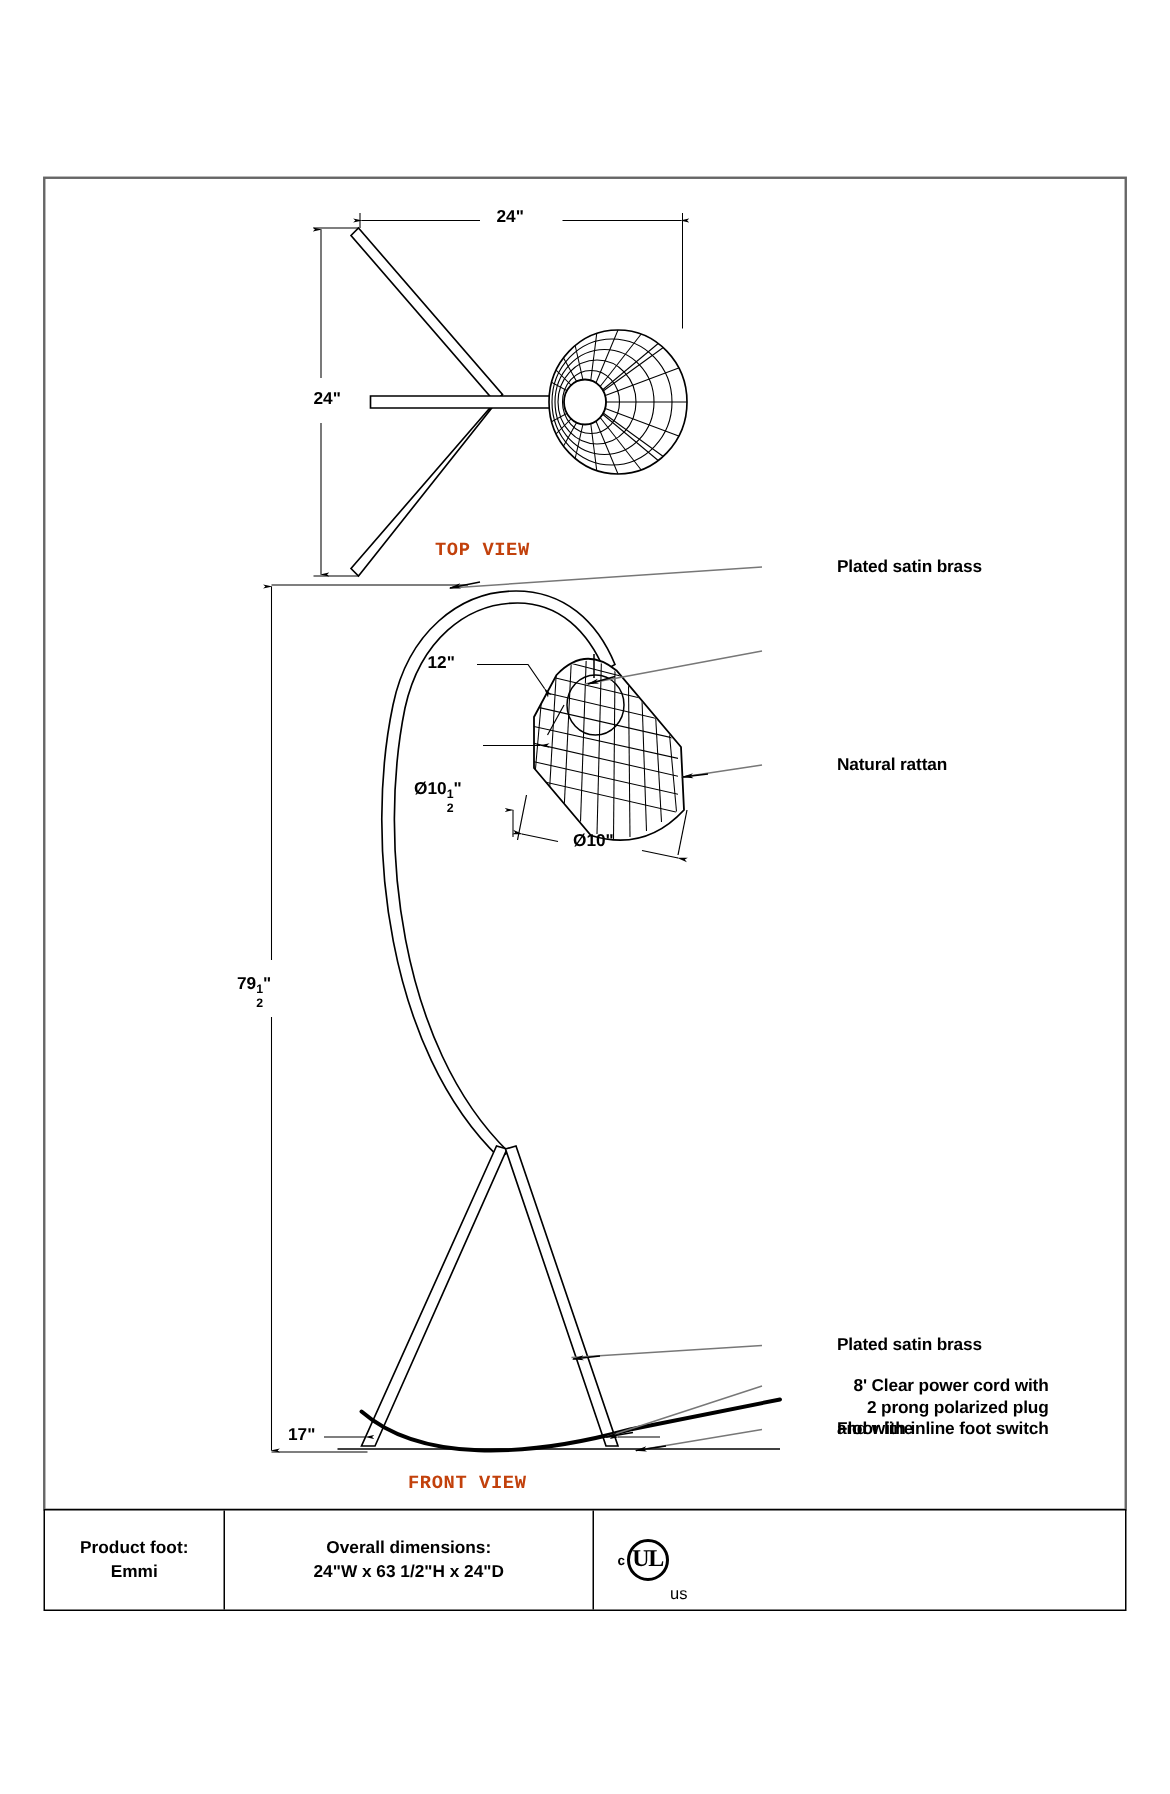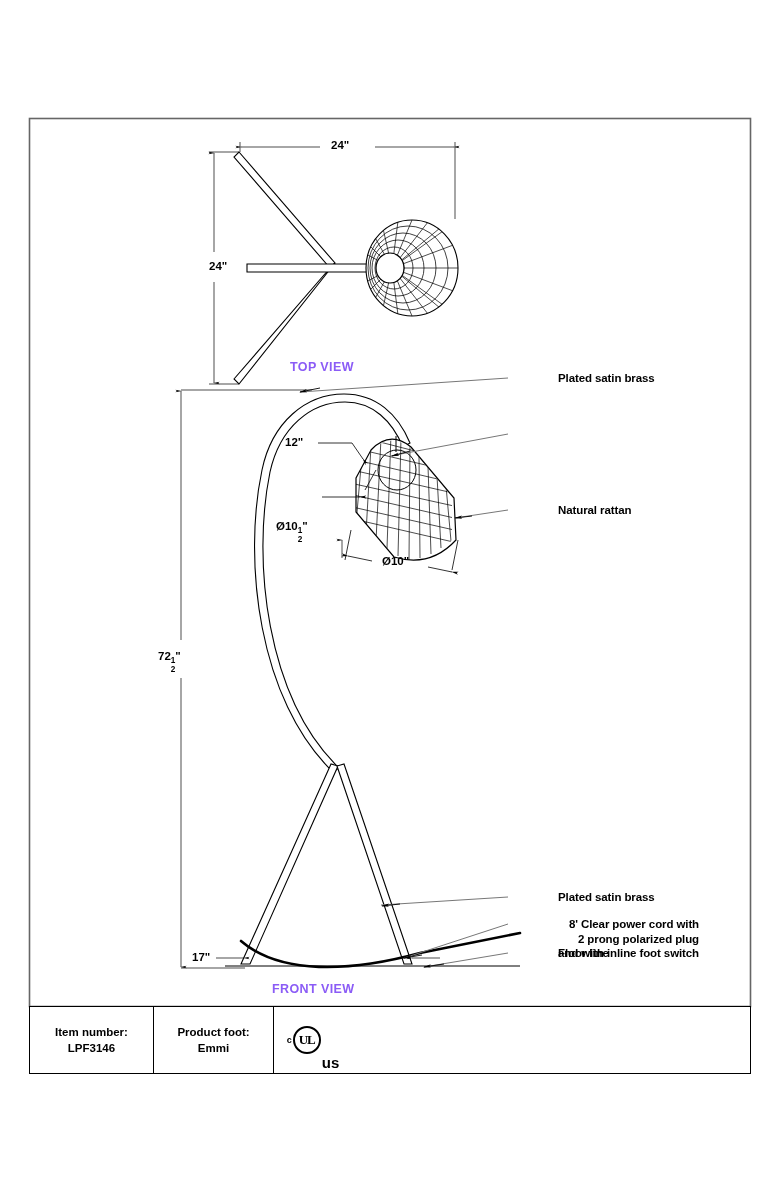"TOP VIEW" .viewlabel { color: #8b5cf6 -> #c2410c; font-family: Liberation Sans, sans-serif -> Liberation Mono, monospace }
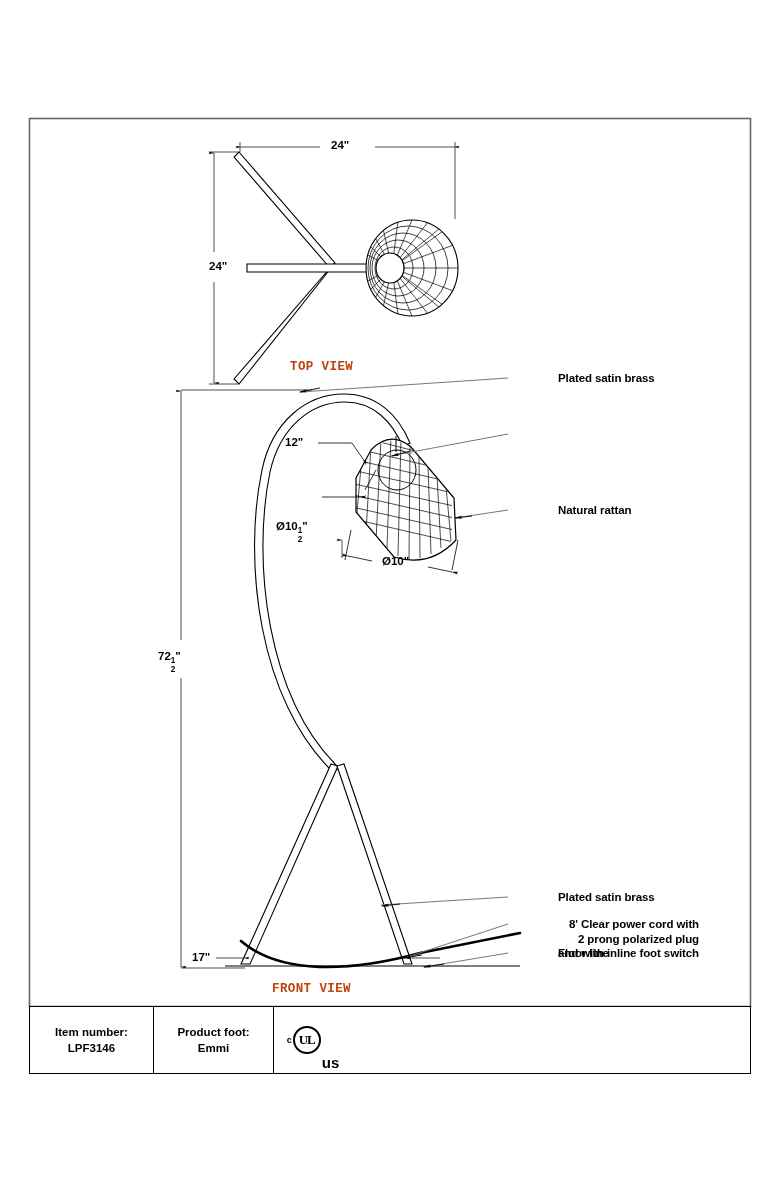"72" span { text: 72 -> 79 }
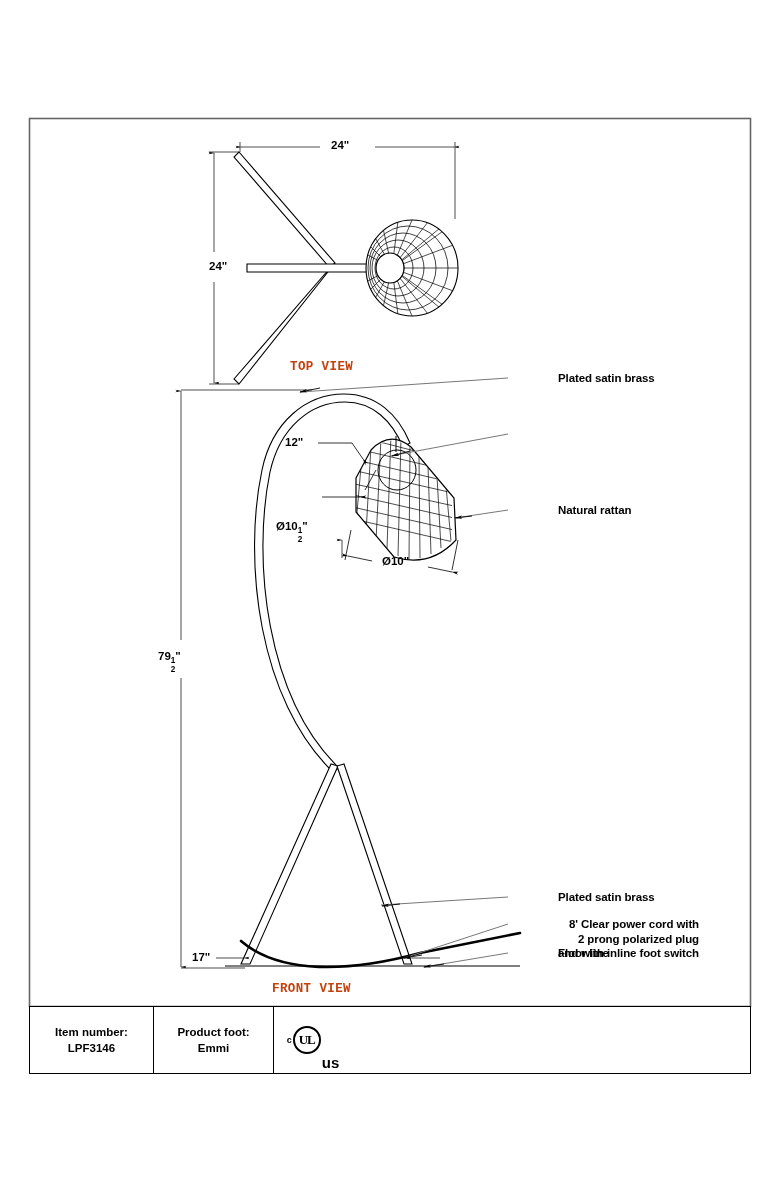"Item number:" div.tb-cell { html: <div> <div>Item number:</div> <div>LPF3146</div> </div> -> none }
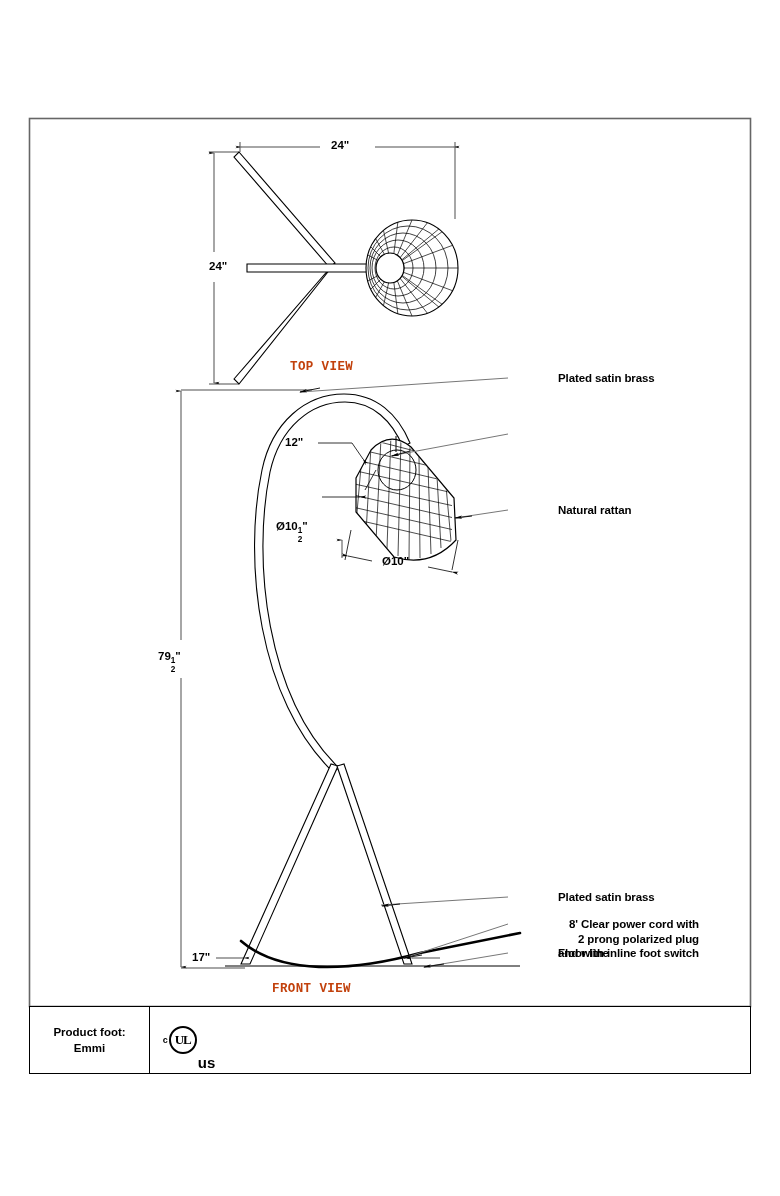"Overall dimensions:" div.tb-cell { html: none -> <div> <div>Overall dimensions:</div> <div>24"W x 63 1/2"H x 24"D</div> </div> }
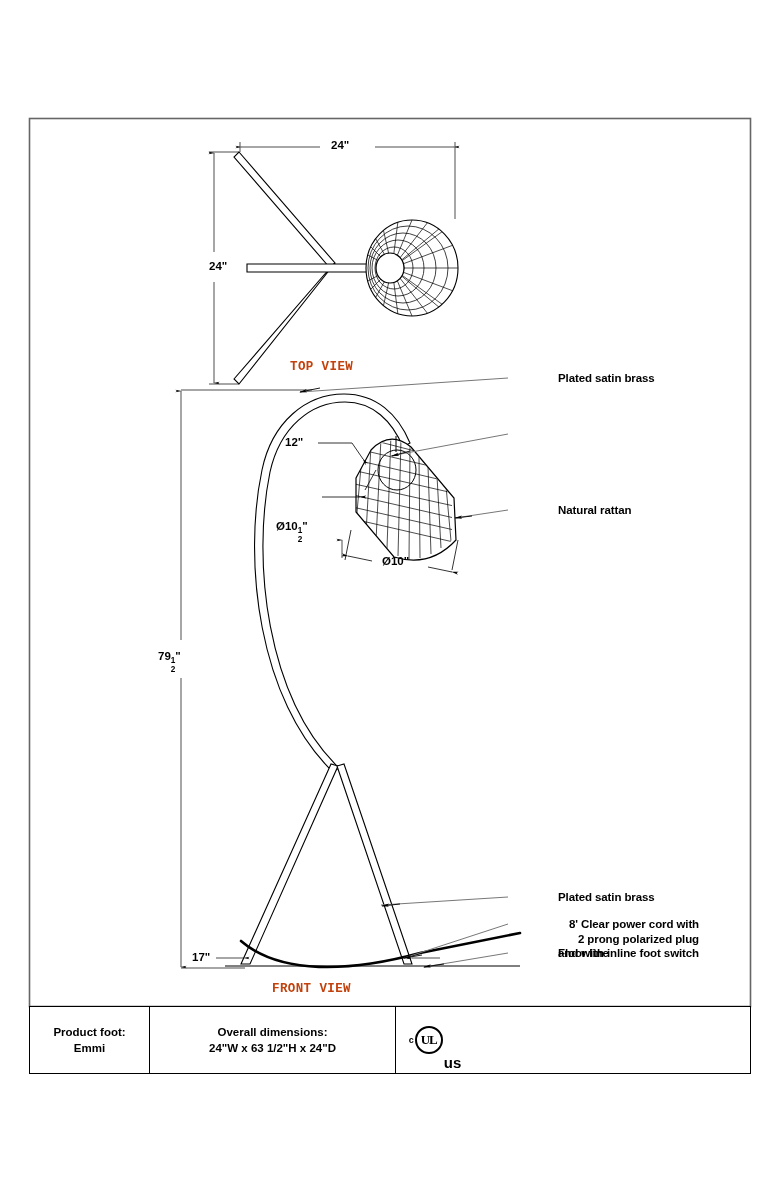"UL" .ul-circle { font-size: 13px -> 16px }
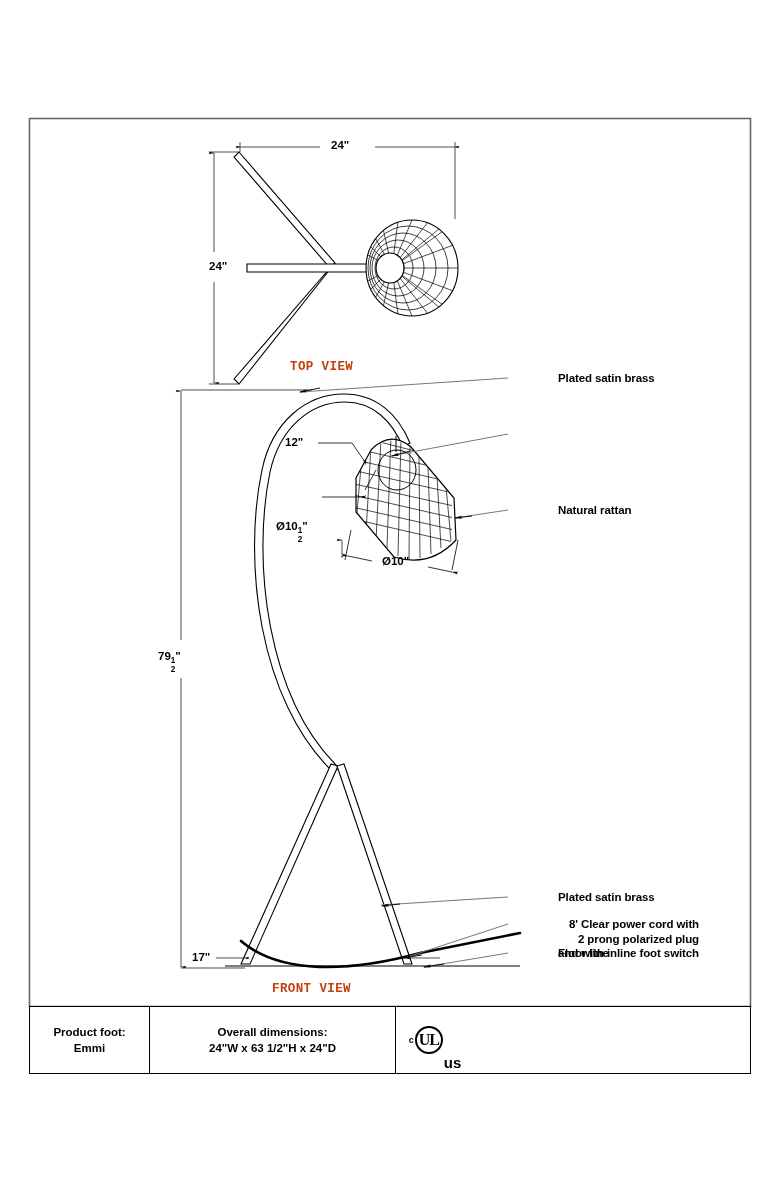"us" .ul-us { font-size: 15px -> 11px; font-weight: 700 -> 400 }
